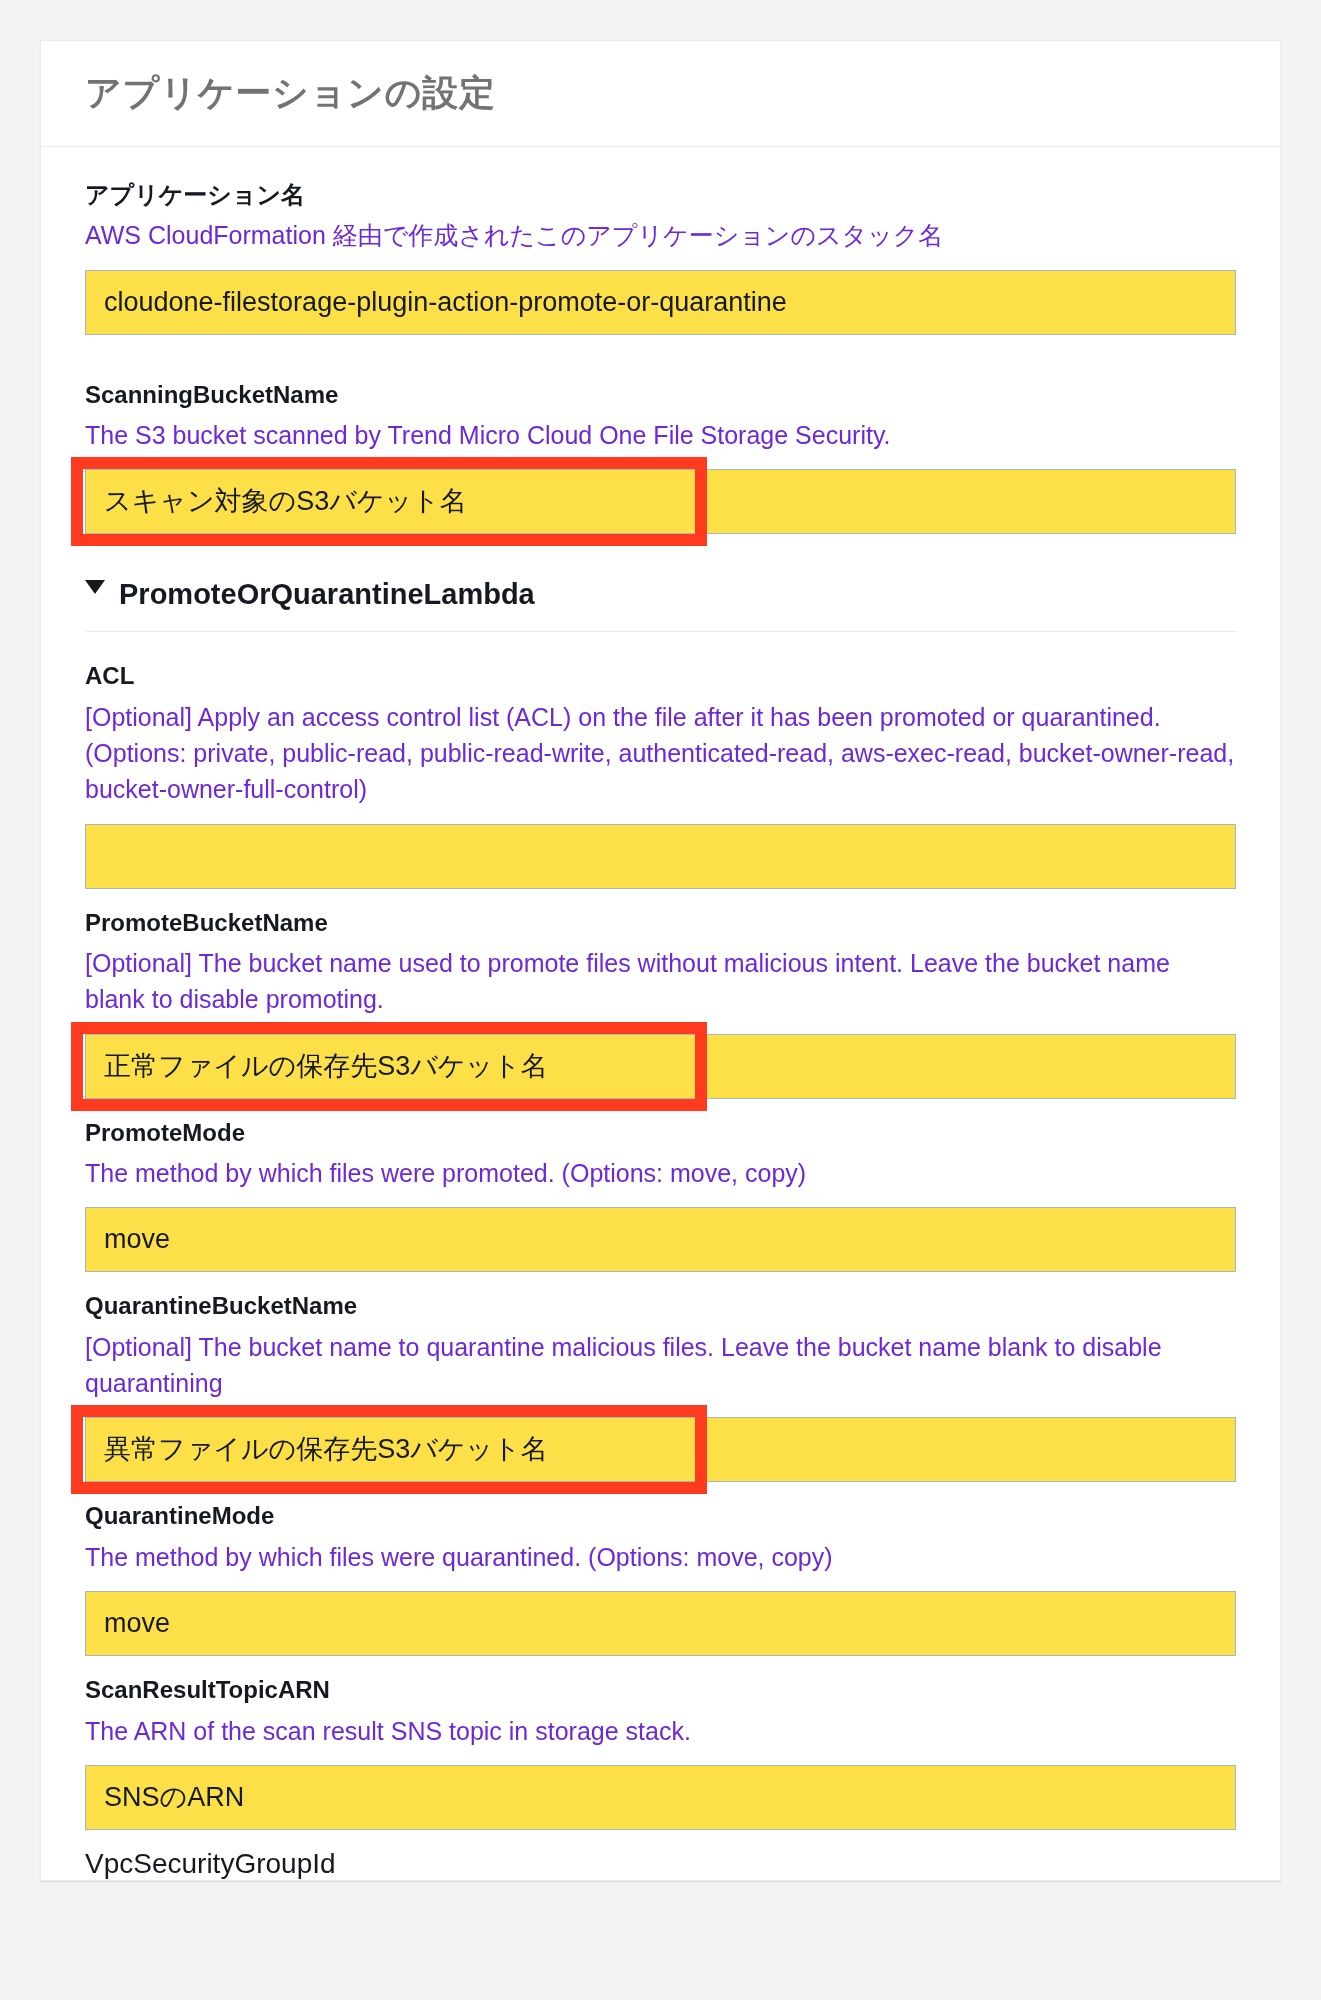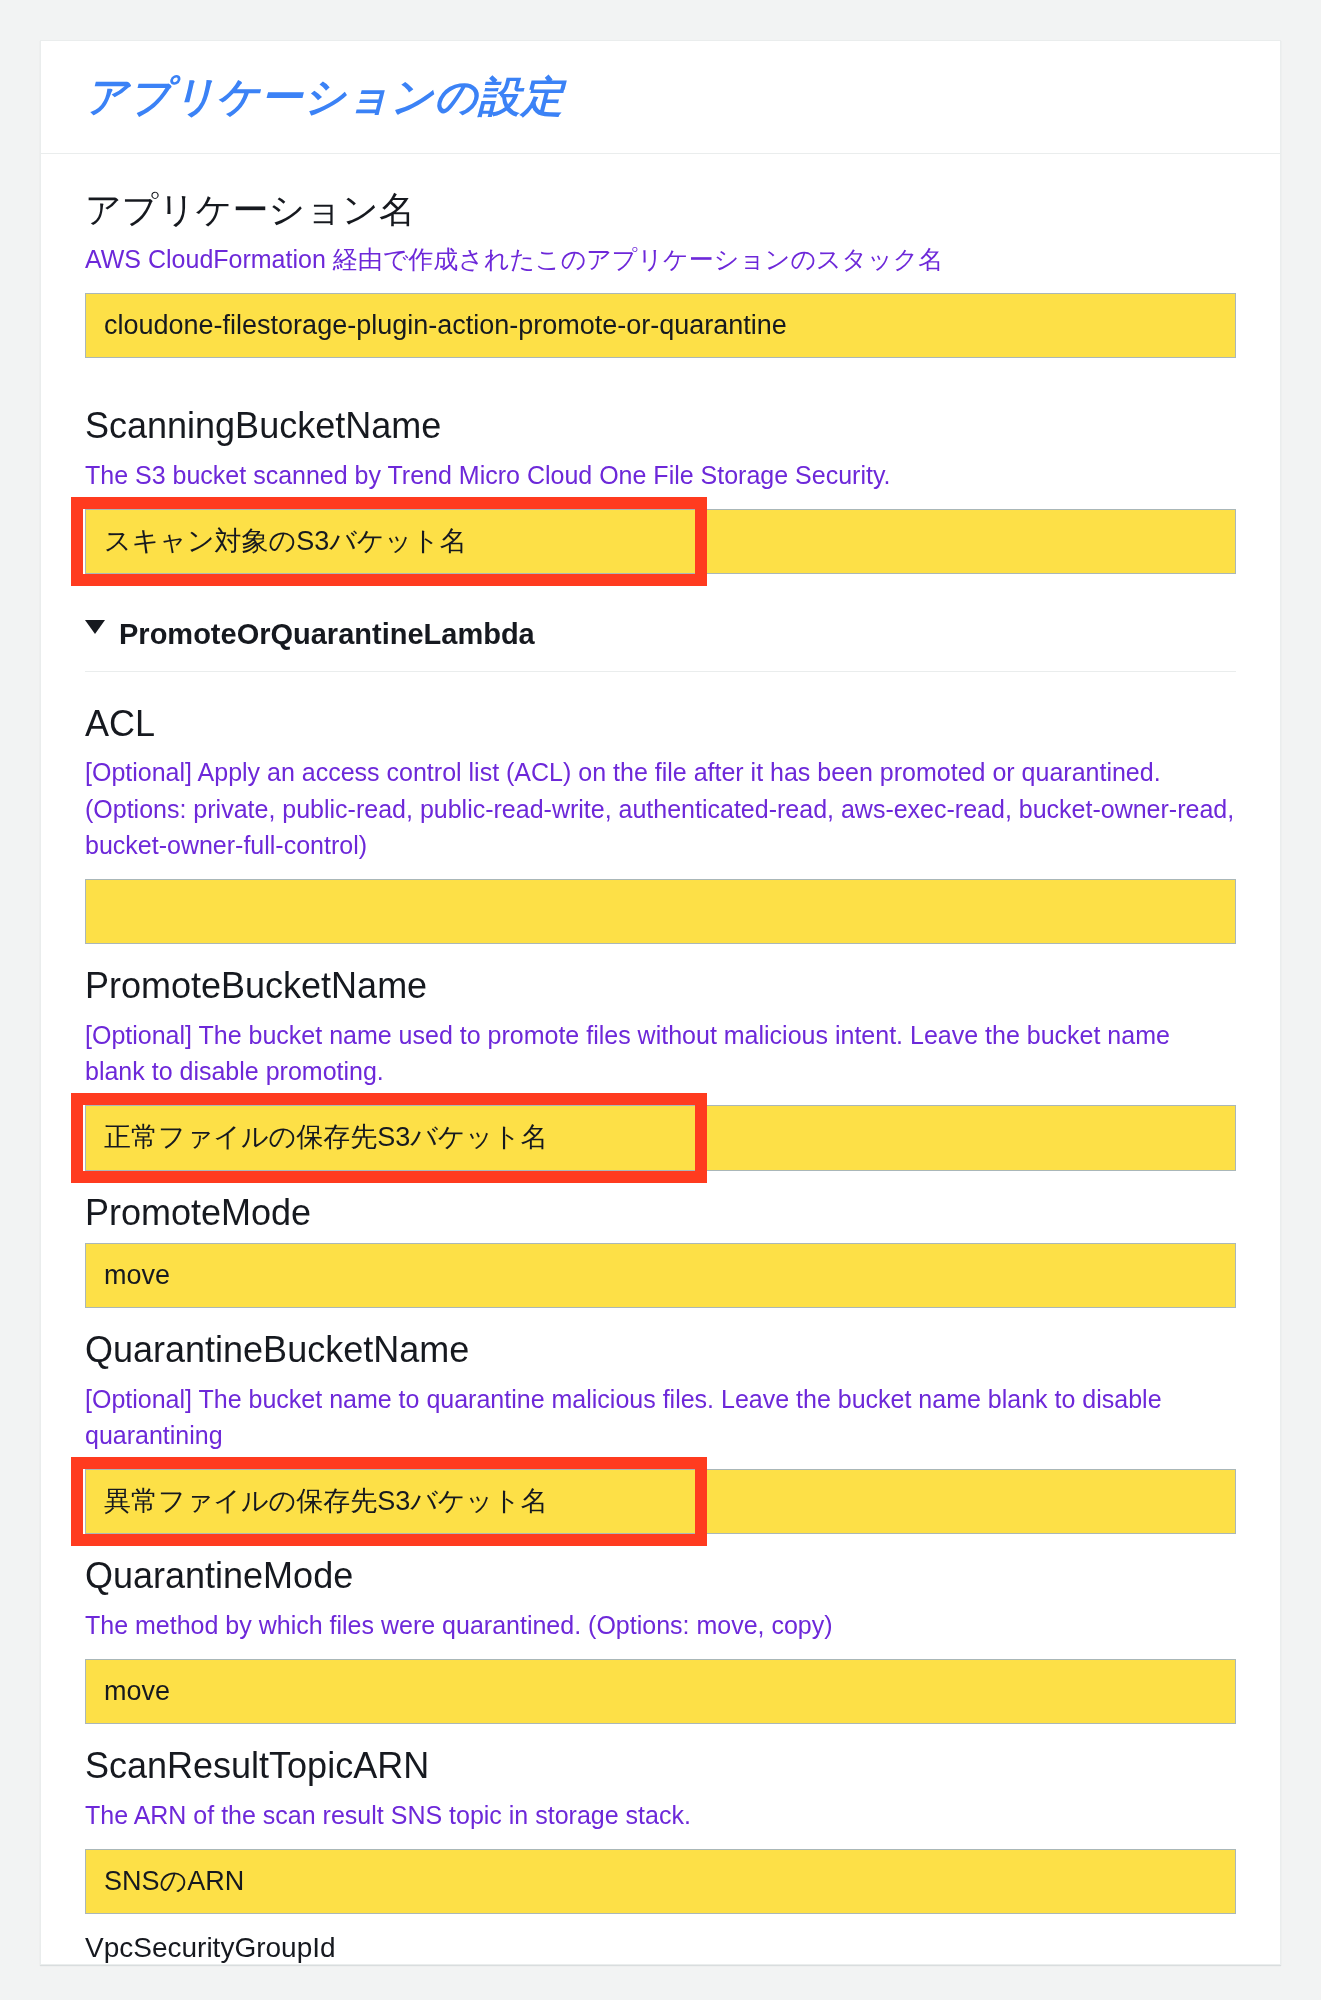"アプリケーションの設定" .card-header h1 { color: #3b82f6 -> #737373; font-size: 42px -> 36px; font-style: italic -> none }
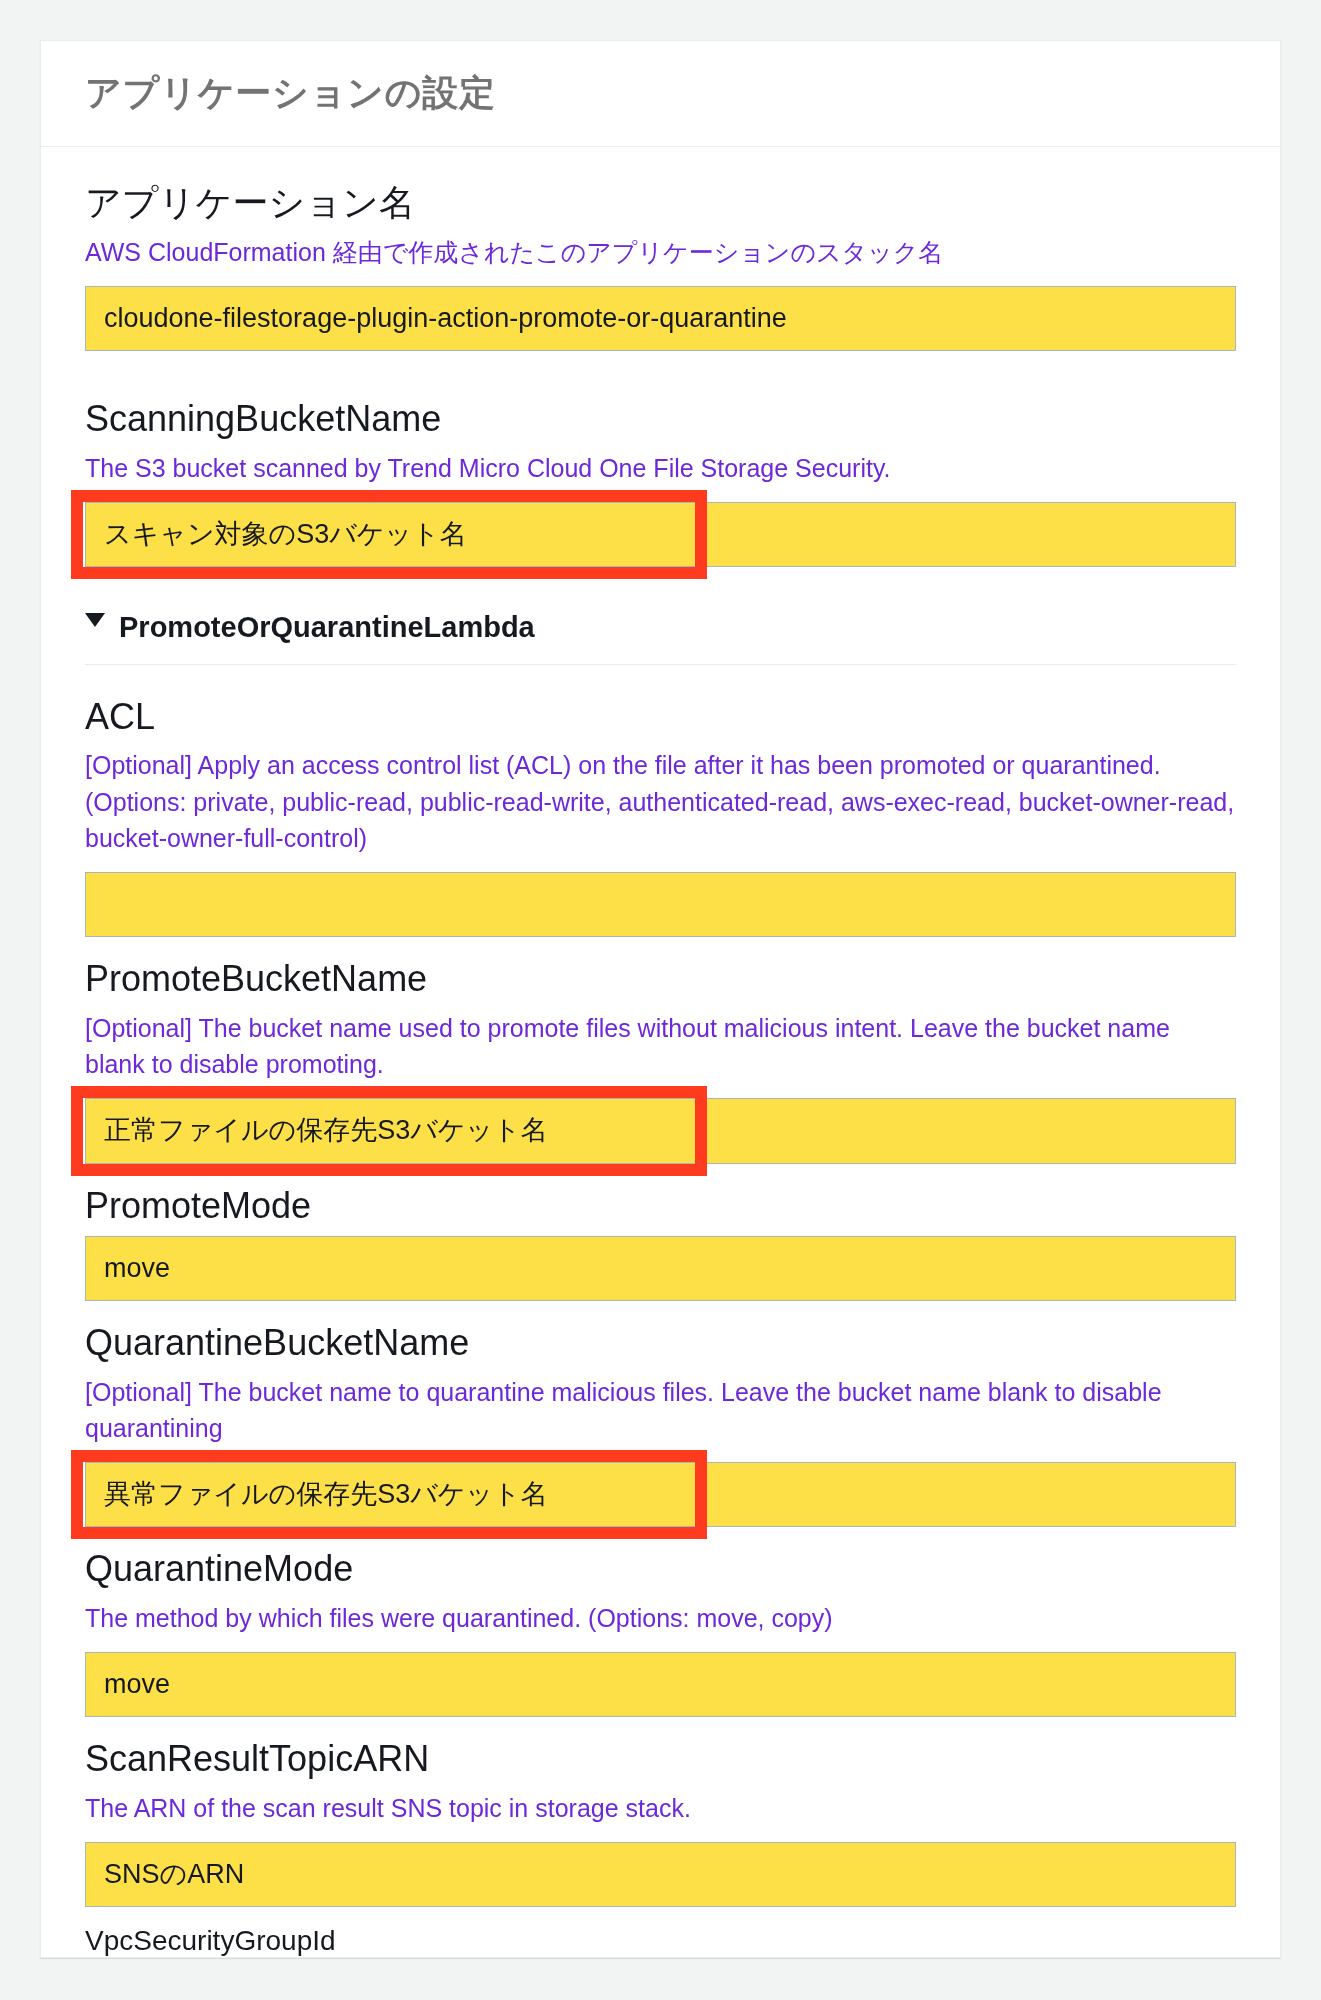"アプリケーション名" .field-label { font-size: 36px -> 24px; font-weight: 400 -> 700 }
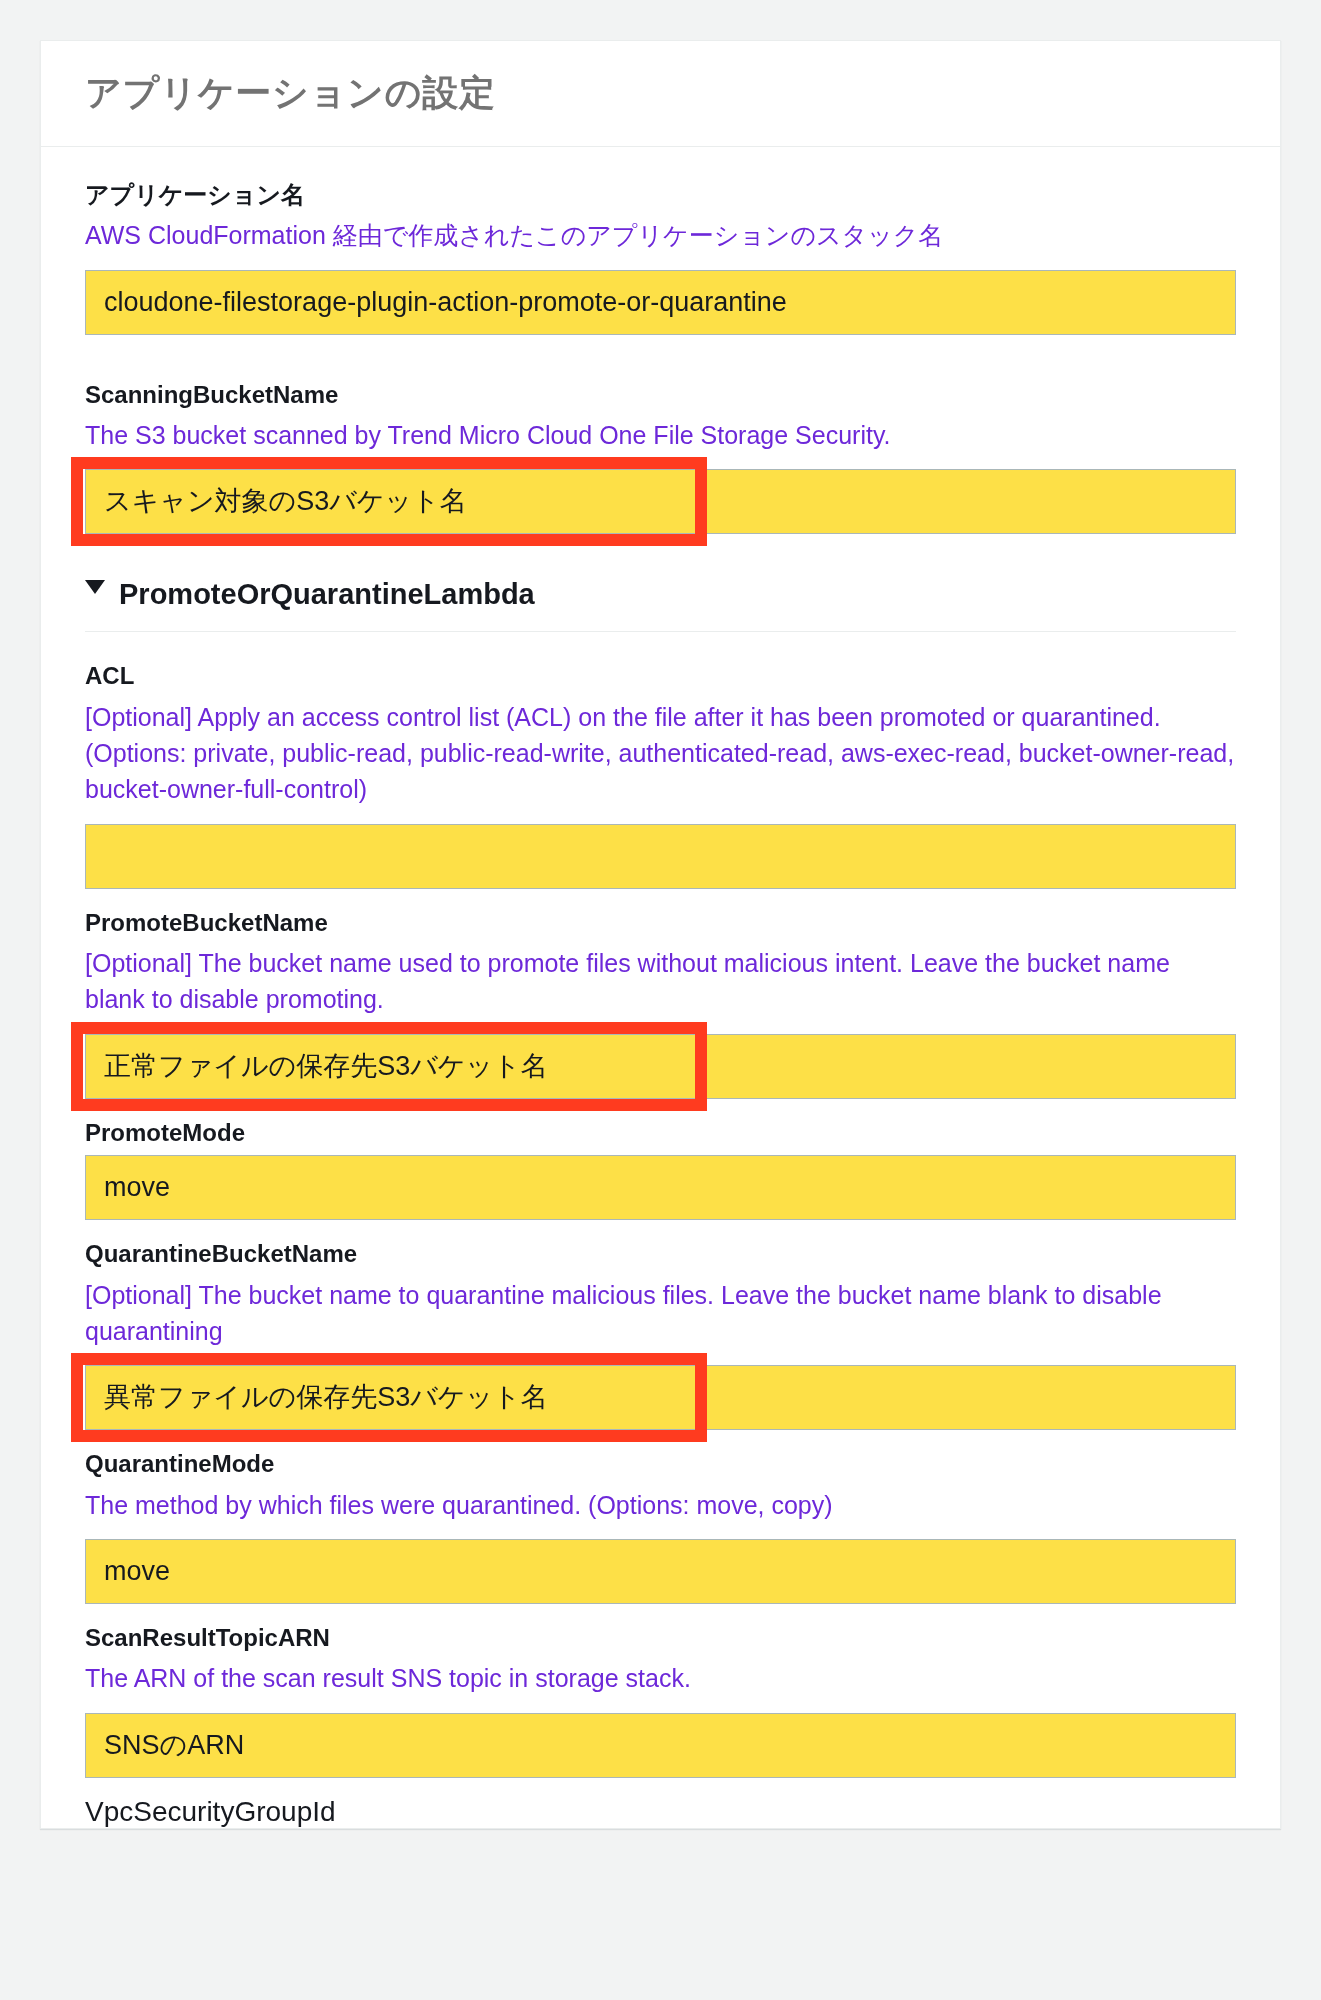"The method by which files were promoted." div.field-desc { html: none -> <div>The method by which files were promoted. (Options: move, copy)</div> }
